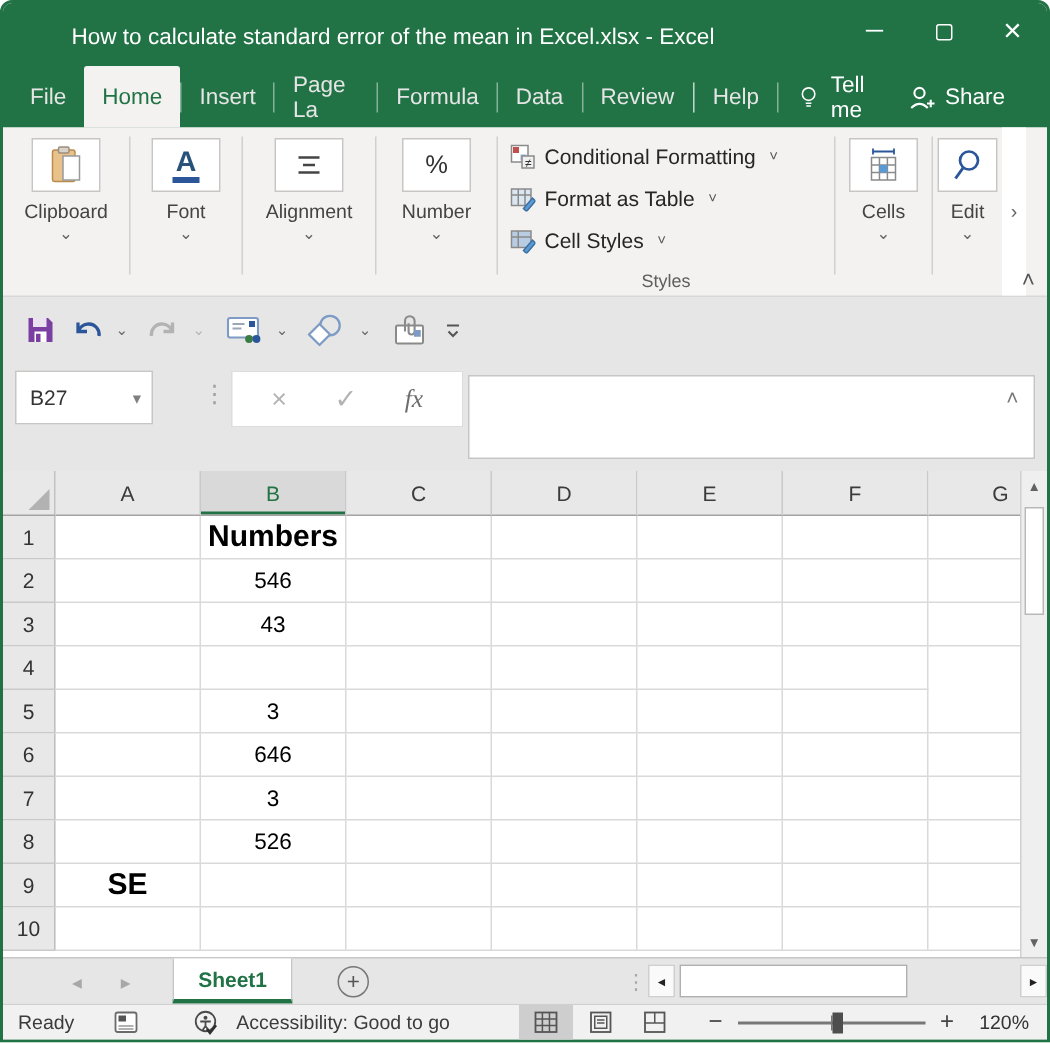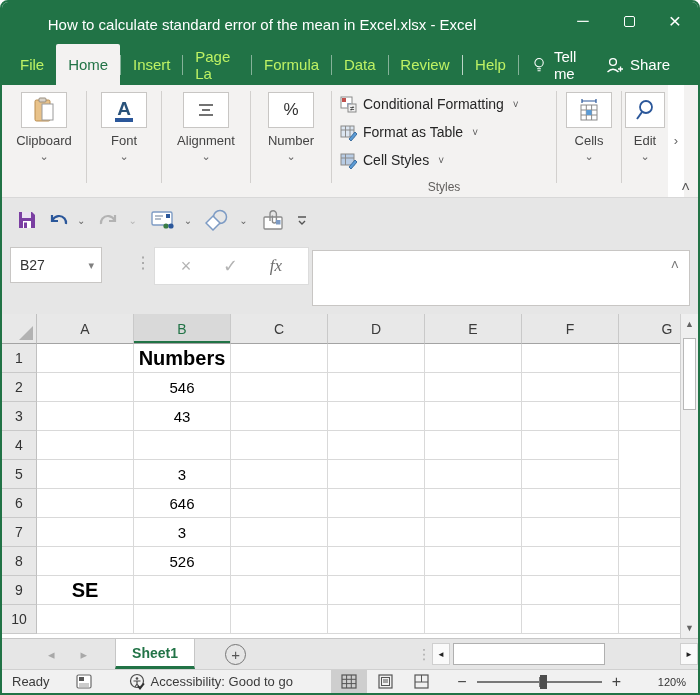"File" .menu-tab { color: #bef264 -> #e5e5e5 }
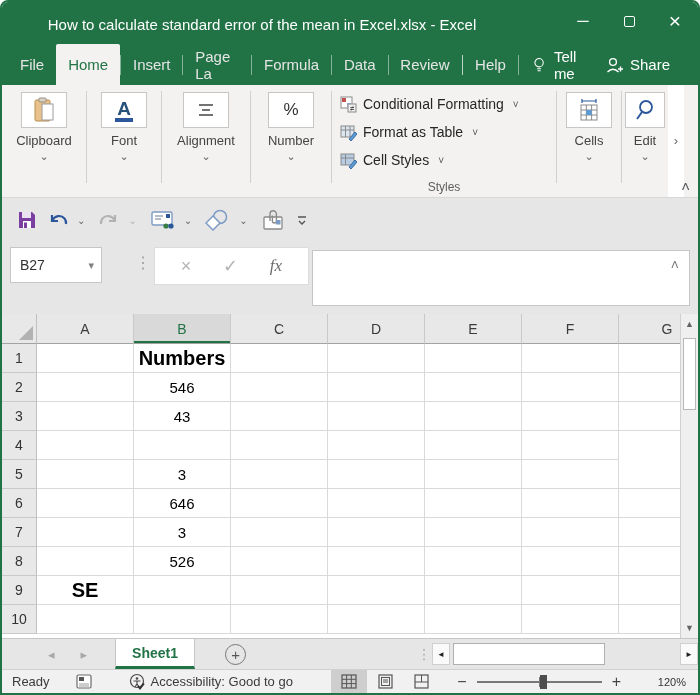"Accessibility: Good to go" .sb-acc { gap: 5px -> 12px }
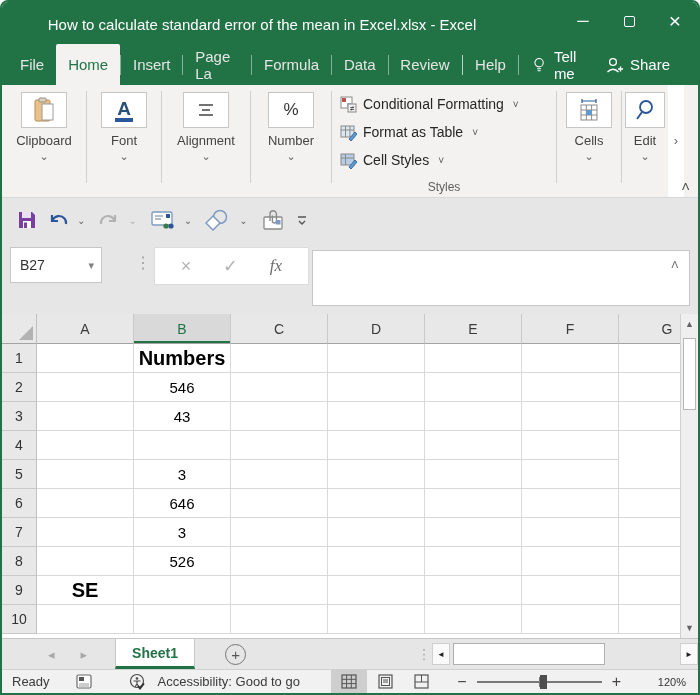"120%" .zoom-pct { font-size: 11px -> 13px; margin-left: 15px -> none }
